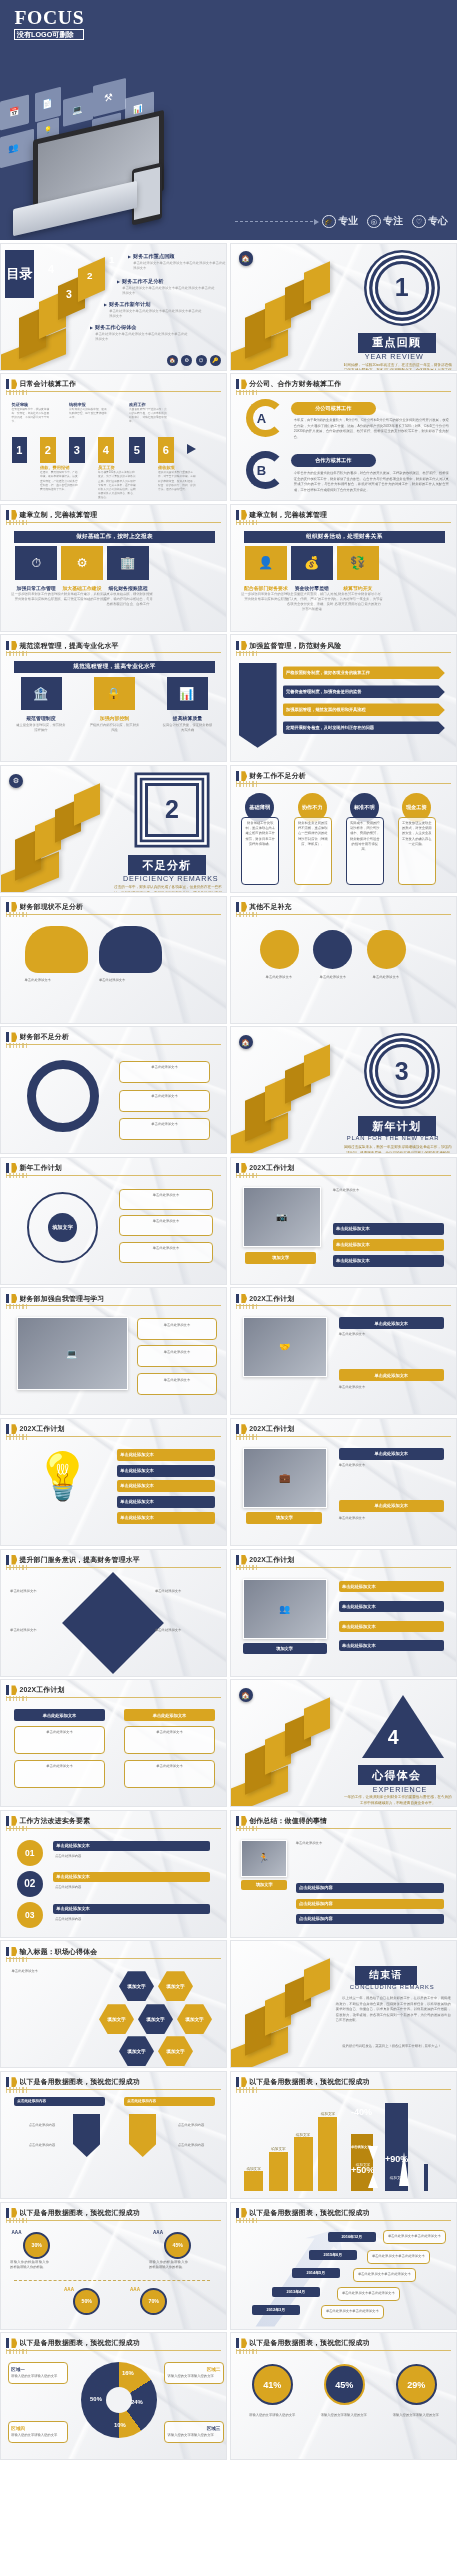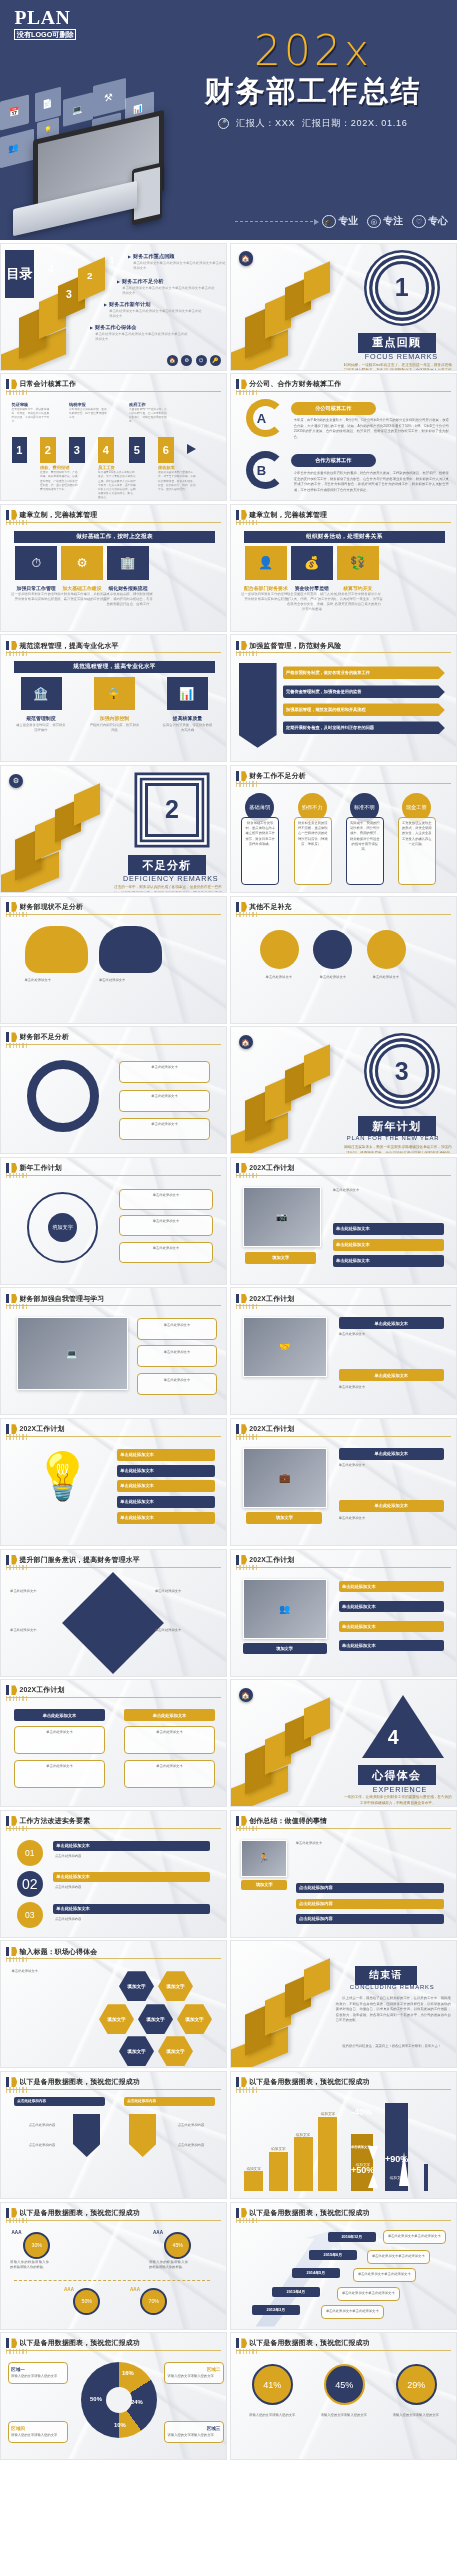"PLAN" div.logo-main { text: PLAN -> FOCUS }
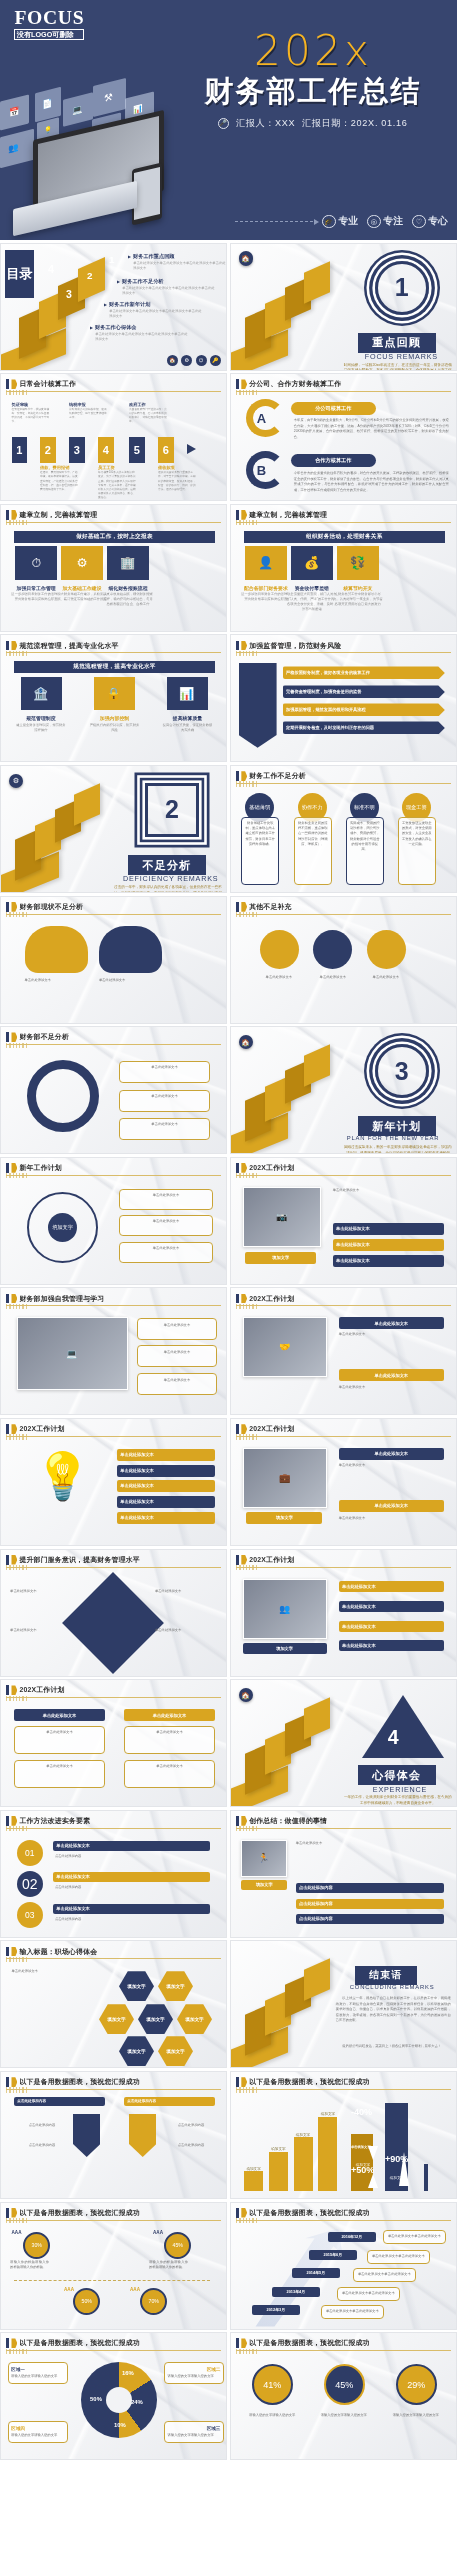"202x" div.cover-right { html: <div> <div>202x</div> <div>财务部工作总结</div> <div> <span>🎤</span> <span>汇报人：XXX</span> <span>汇报日期：202X. 01.16</span> </div> </div> -> none }
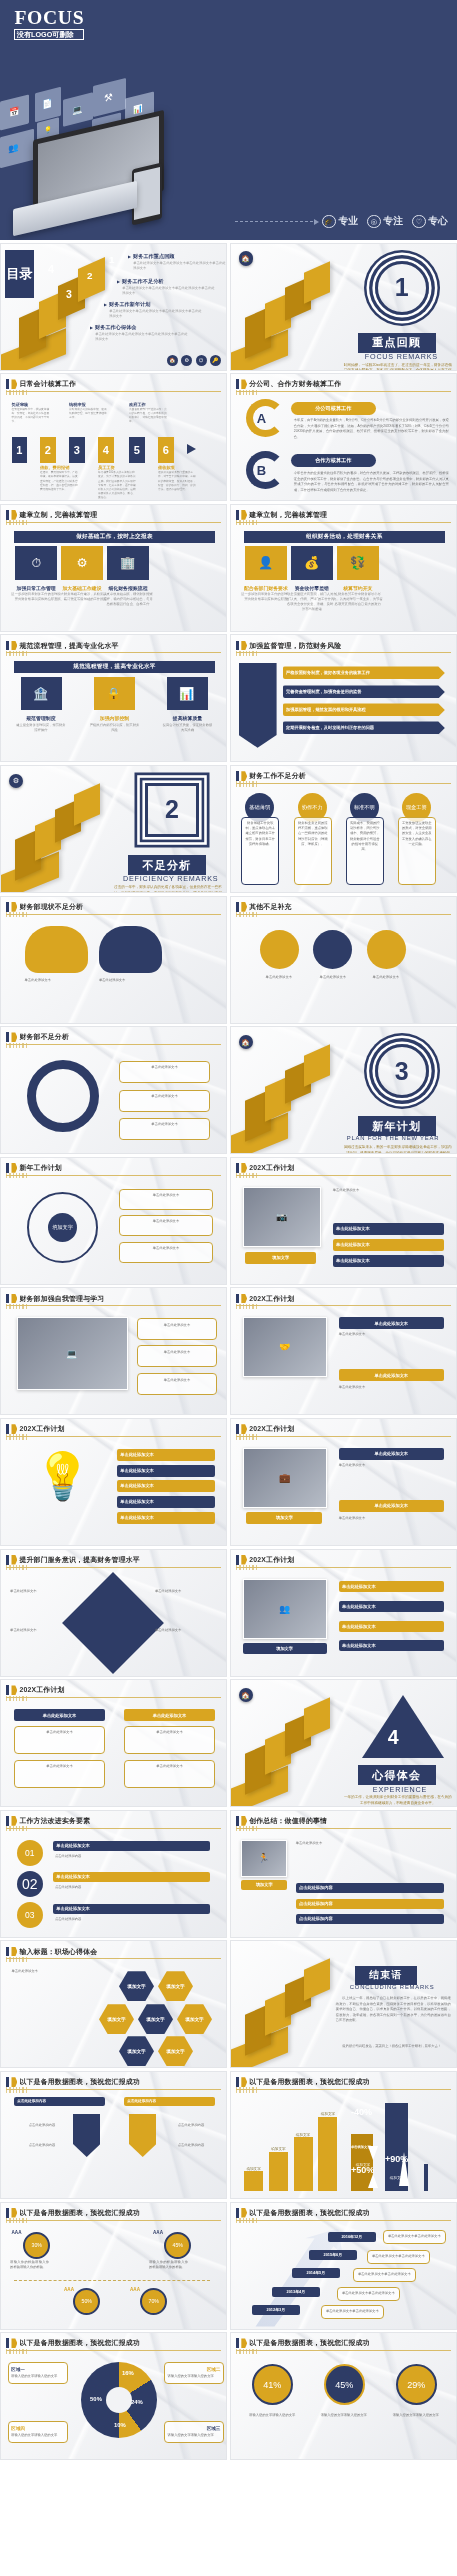"FOCUS REMARKS" div.sec-en { text: FOCUS REMARKS -> YEAR REVIEW }
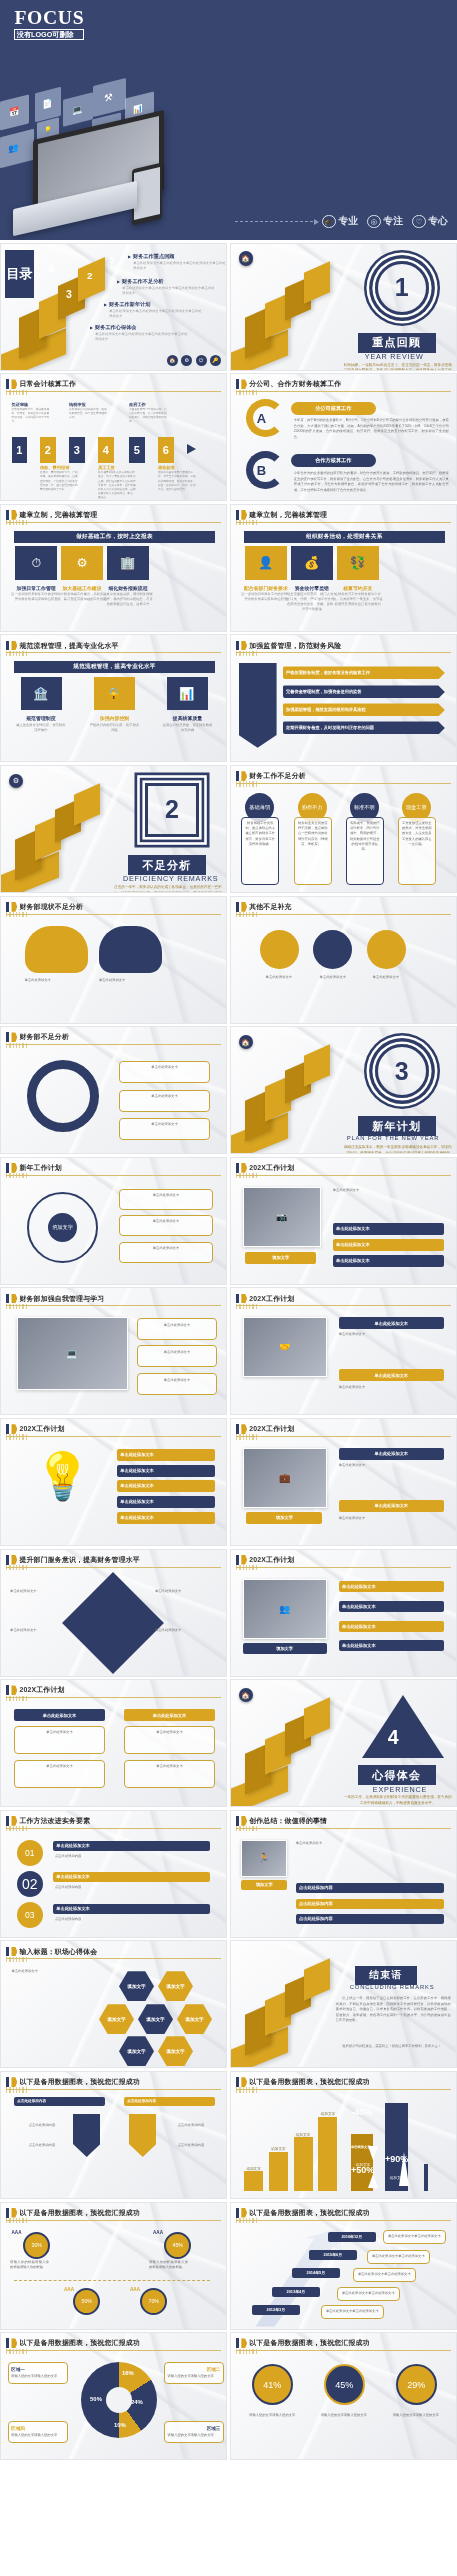"01" .ball { font-weight: normal -> bold }
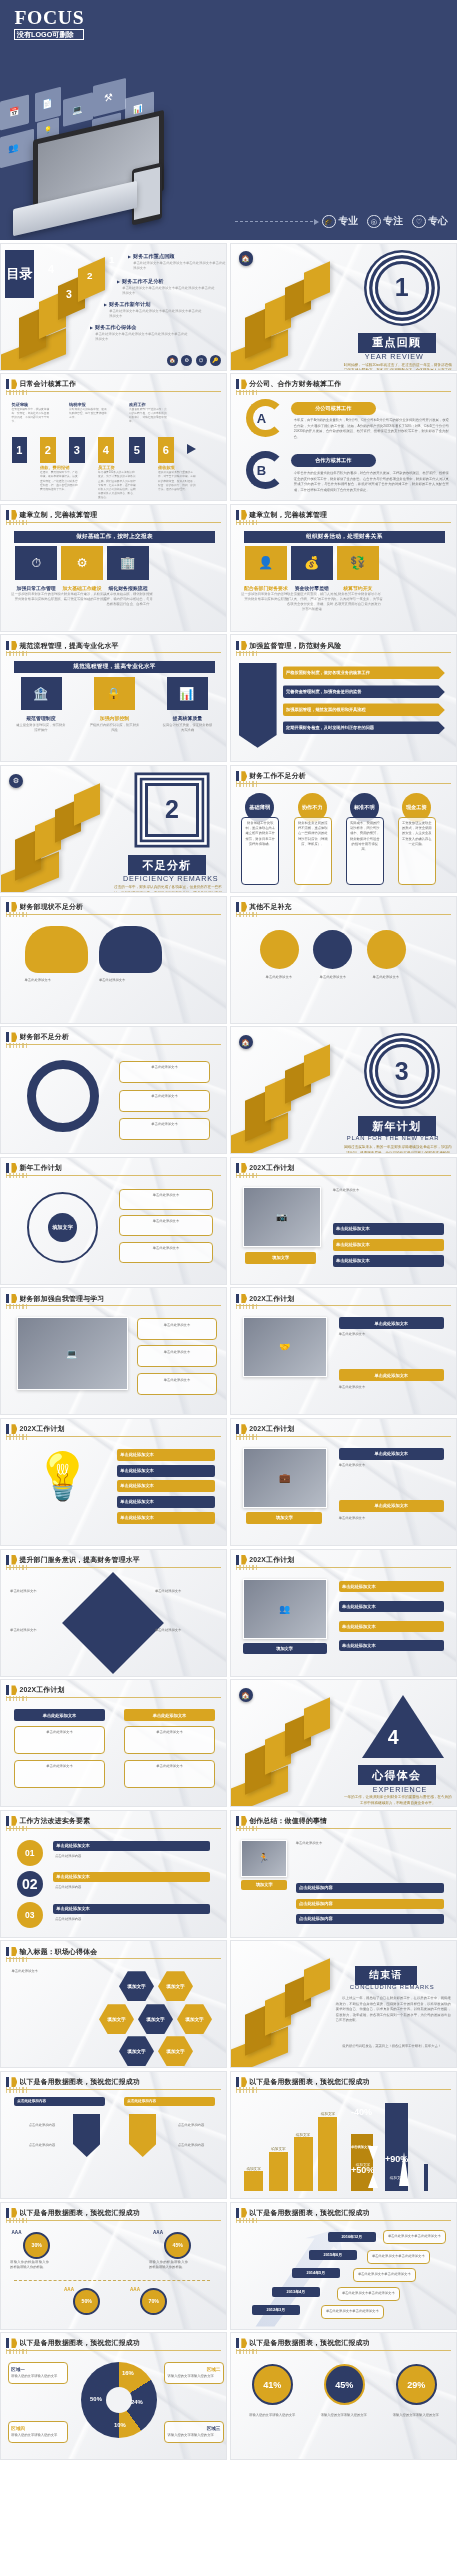"02" div.ball { font-size: 14px -> 10px }
